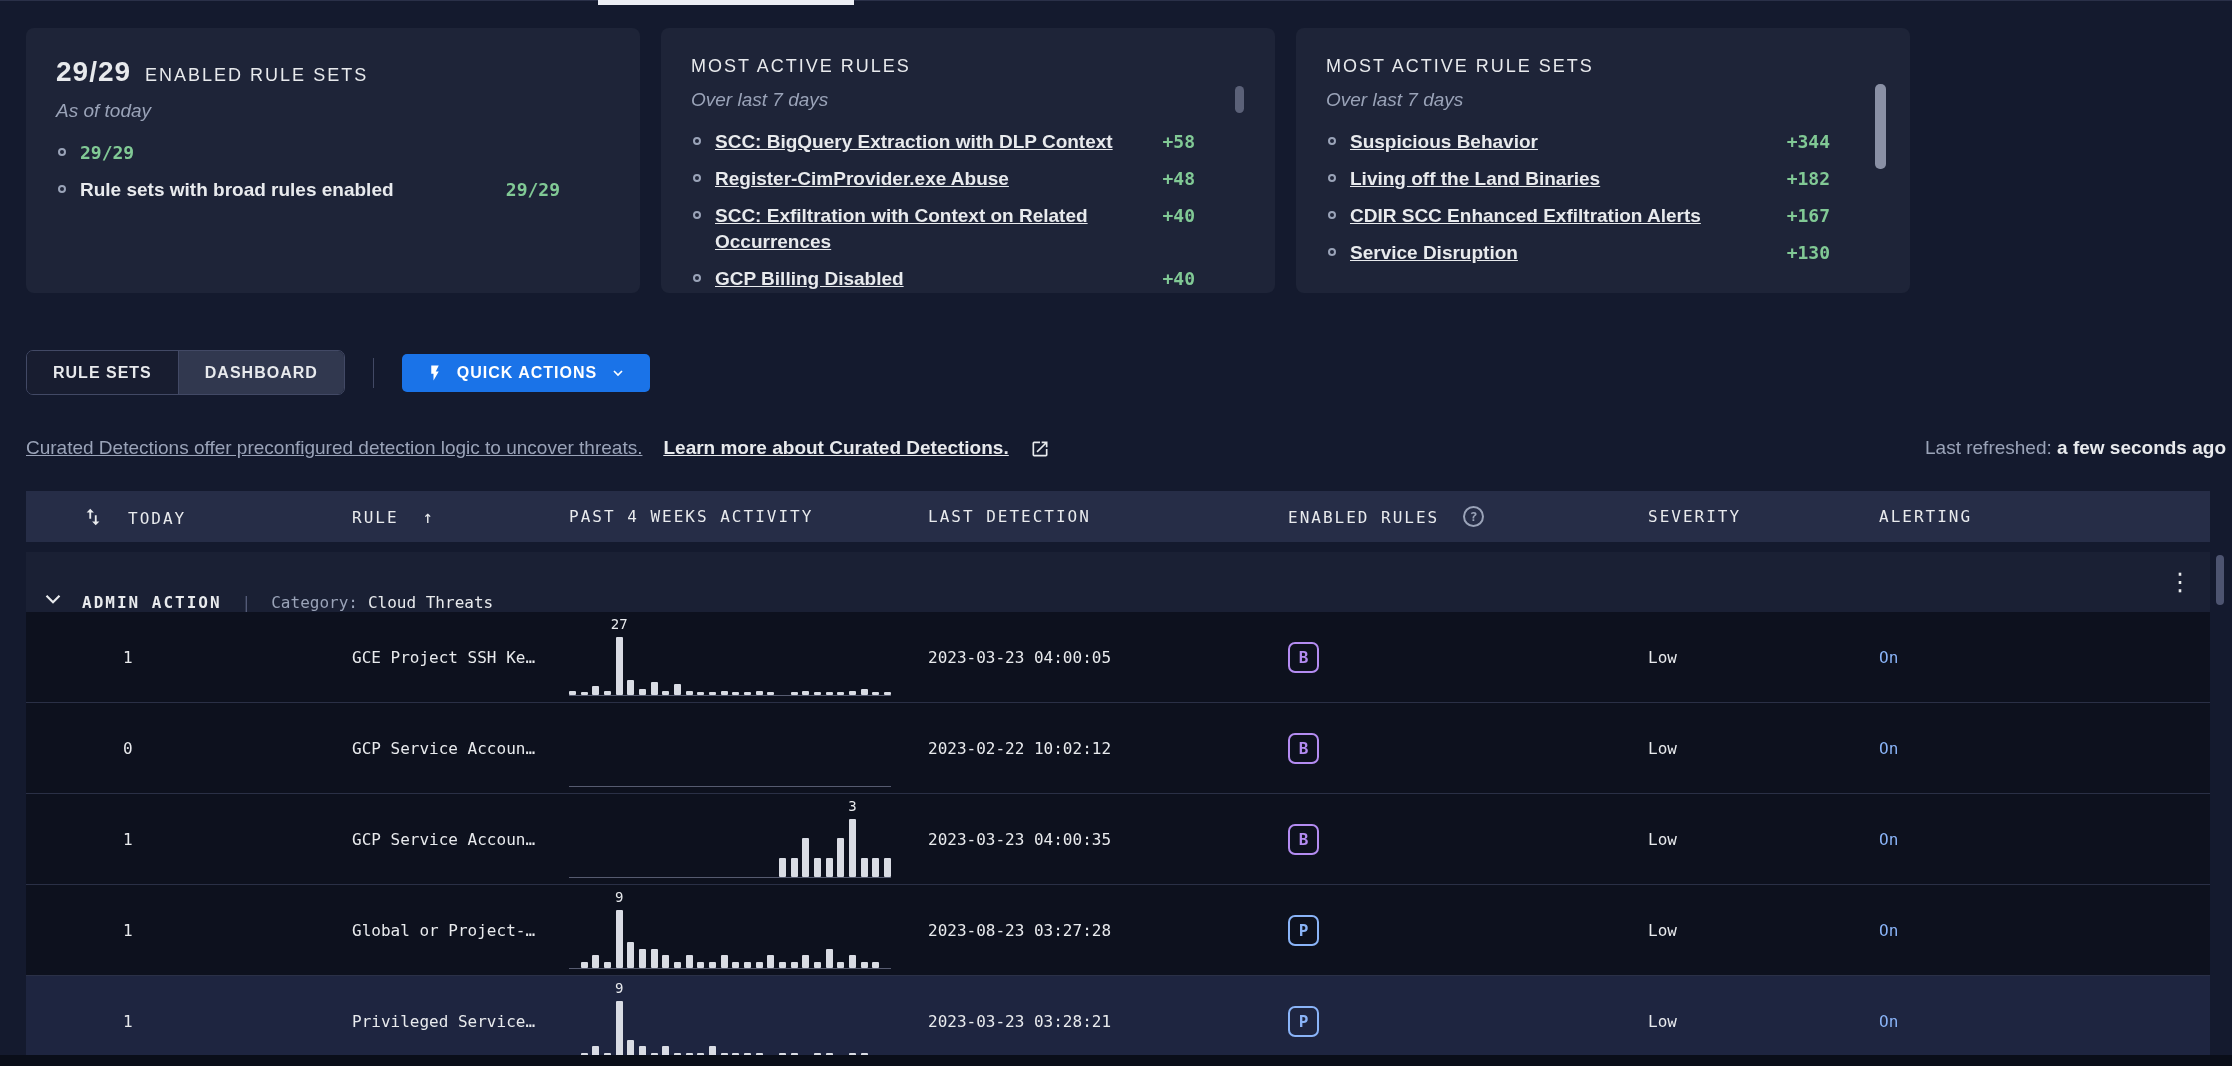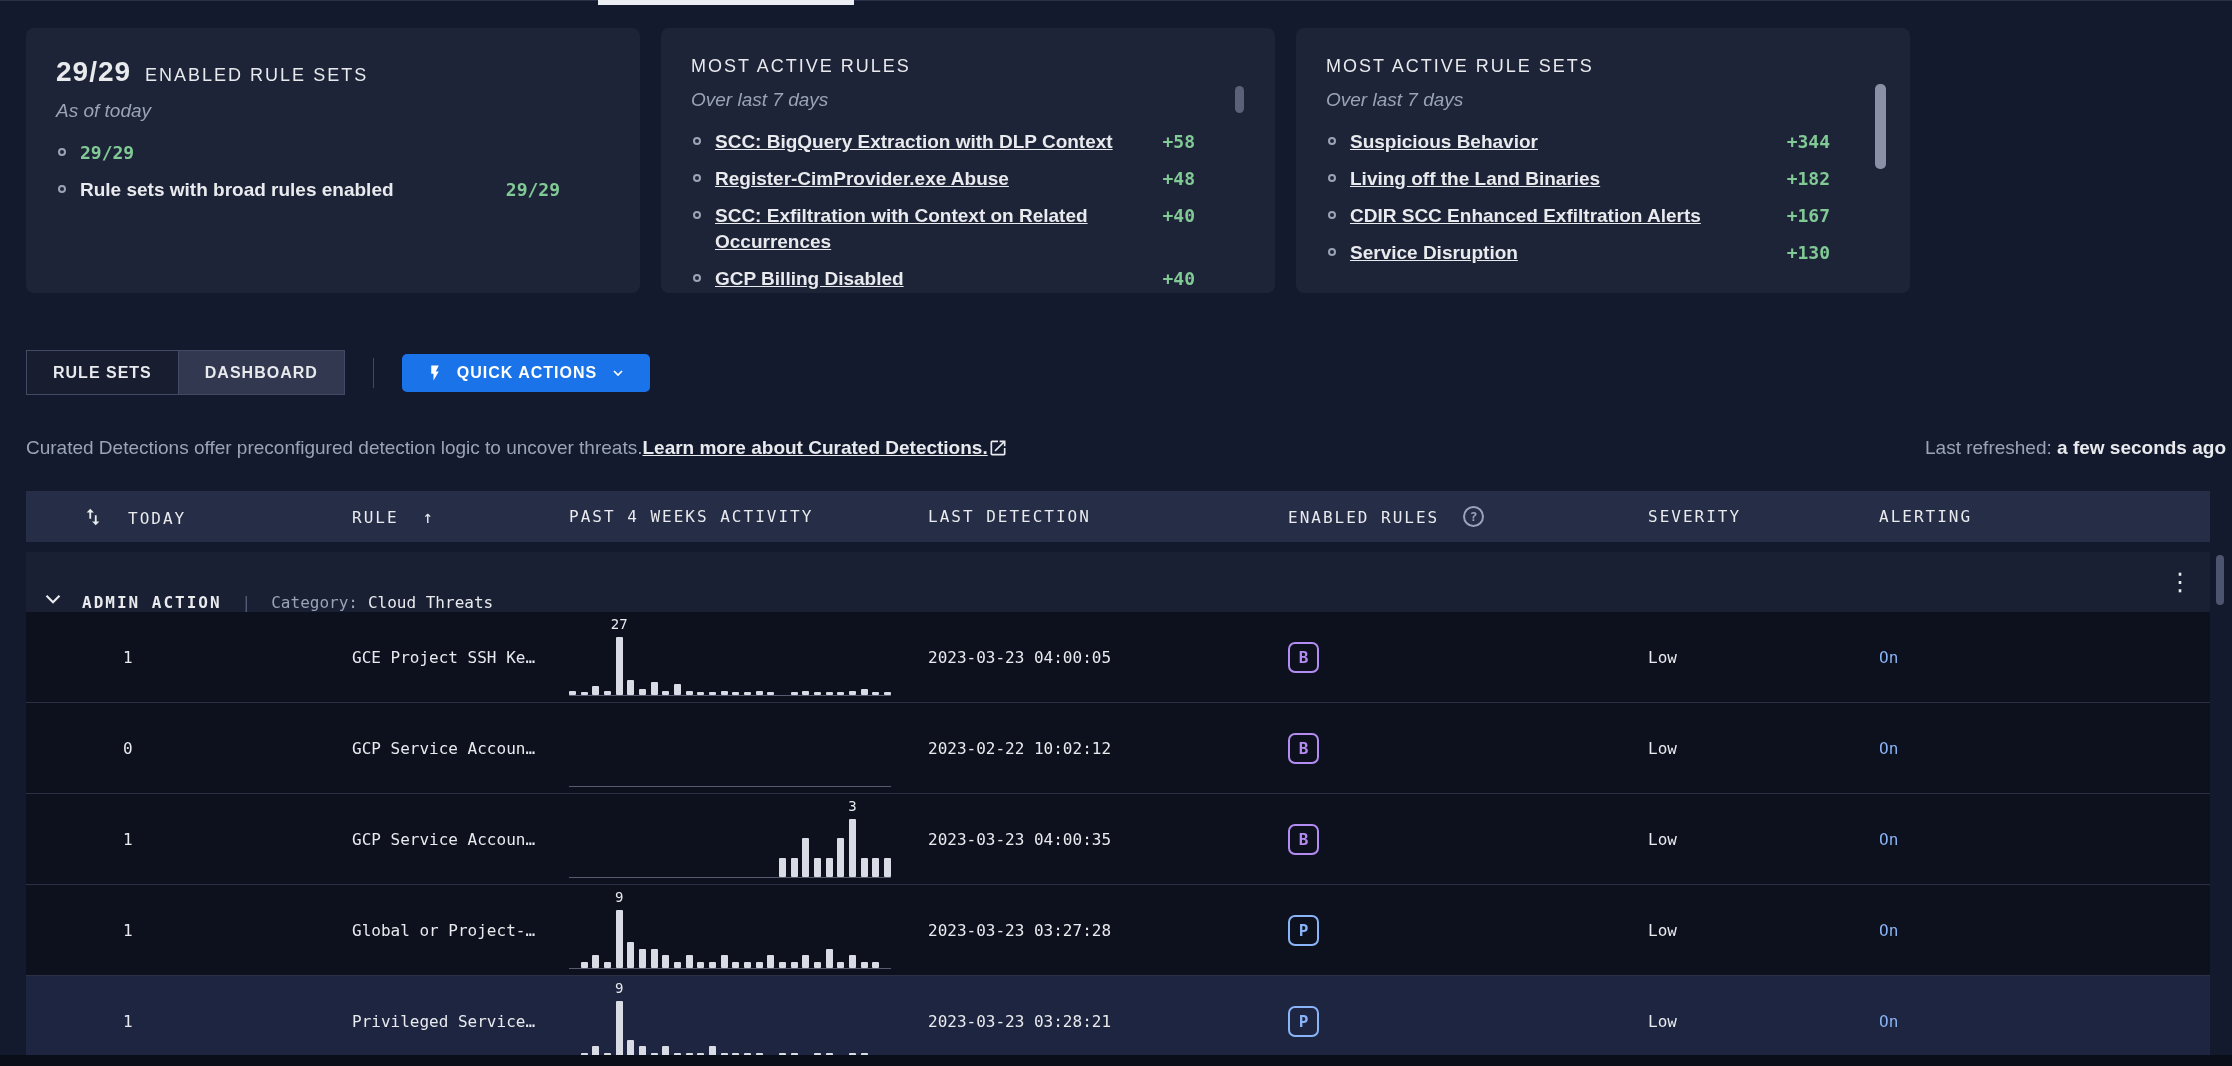"RULE SETS" .seg { border-radius: 0 -> 7px }
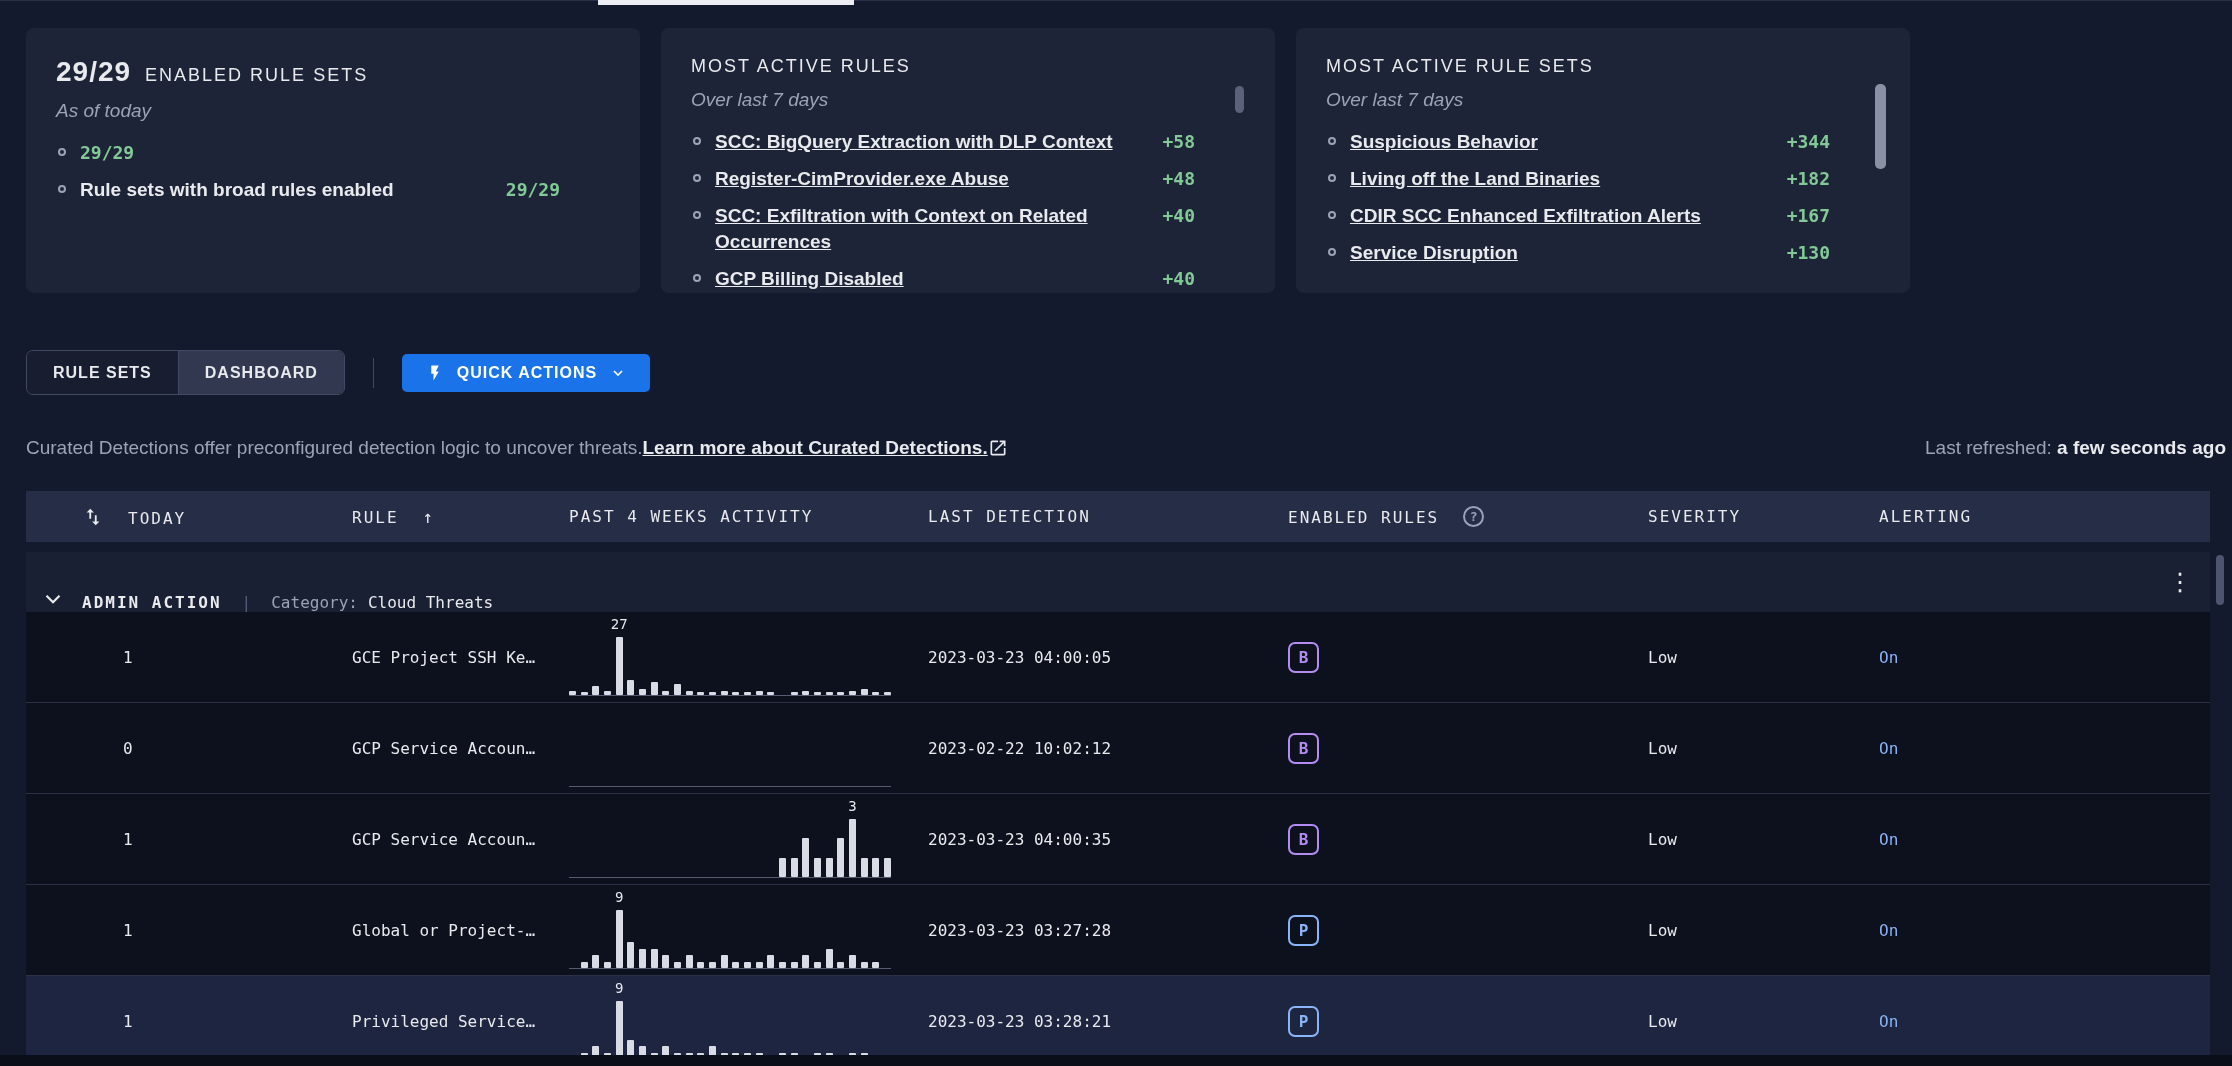"Curated Detections offer preconfigured" .info-left { align-items: center -> flex-end; gap: 0 -> 21px; text-decoration: none -> underline }
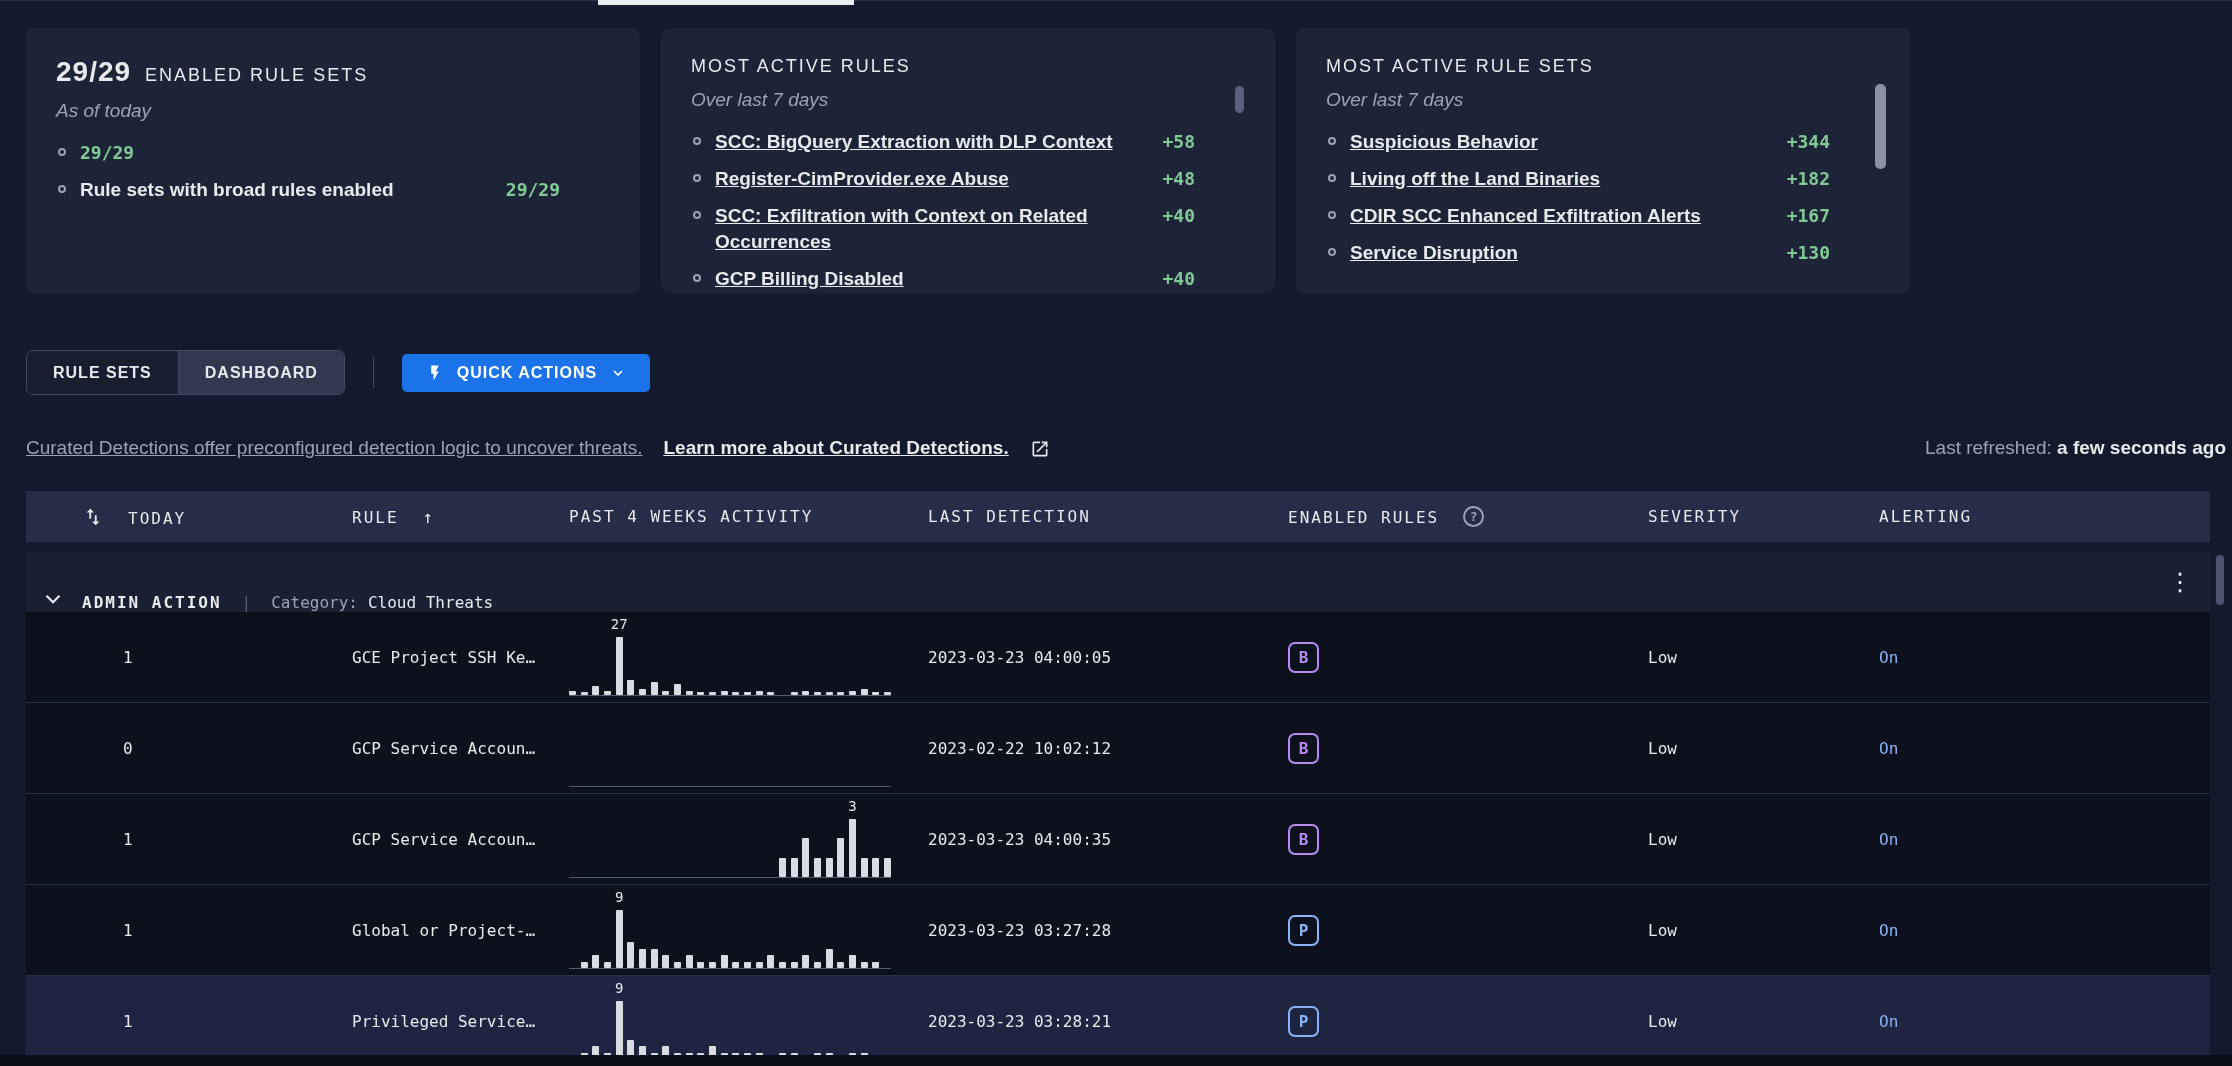"2023-03-23 03:27:28" div.c-det { text: 2023-03-23 -> 2023-08-23 }
